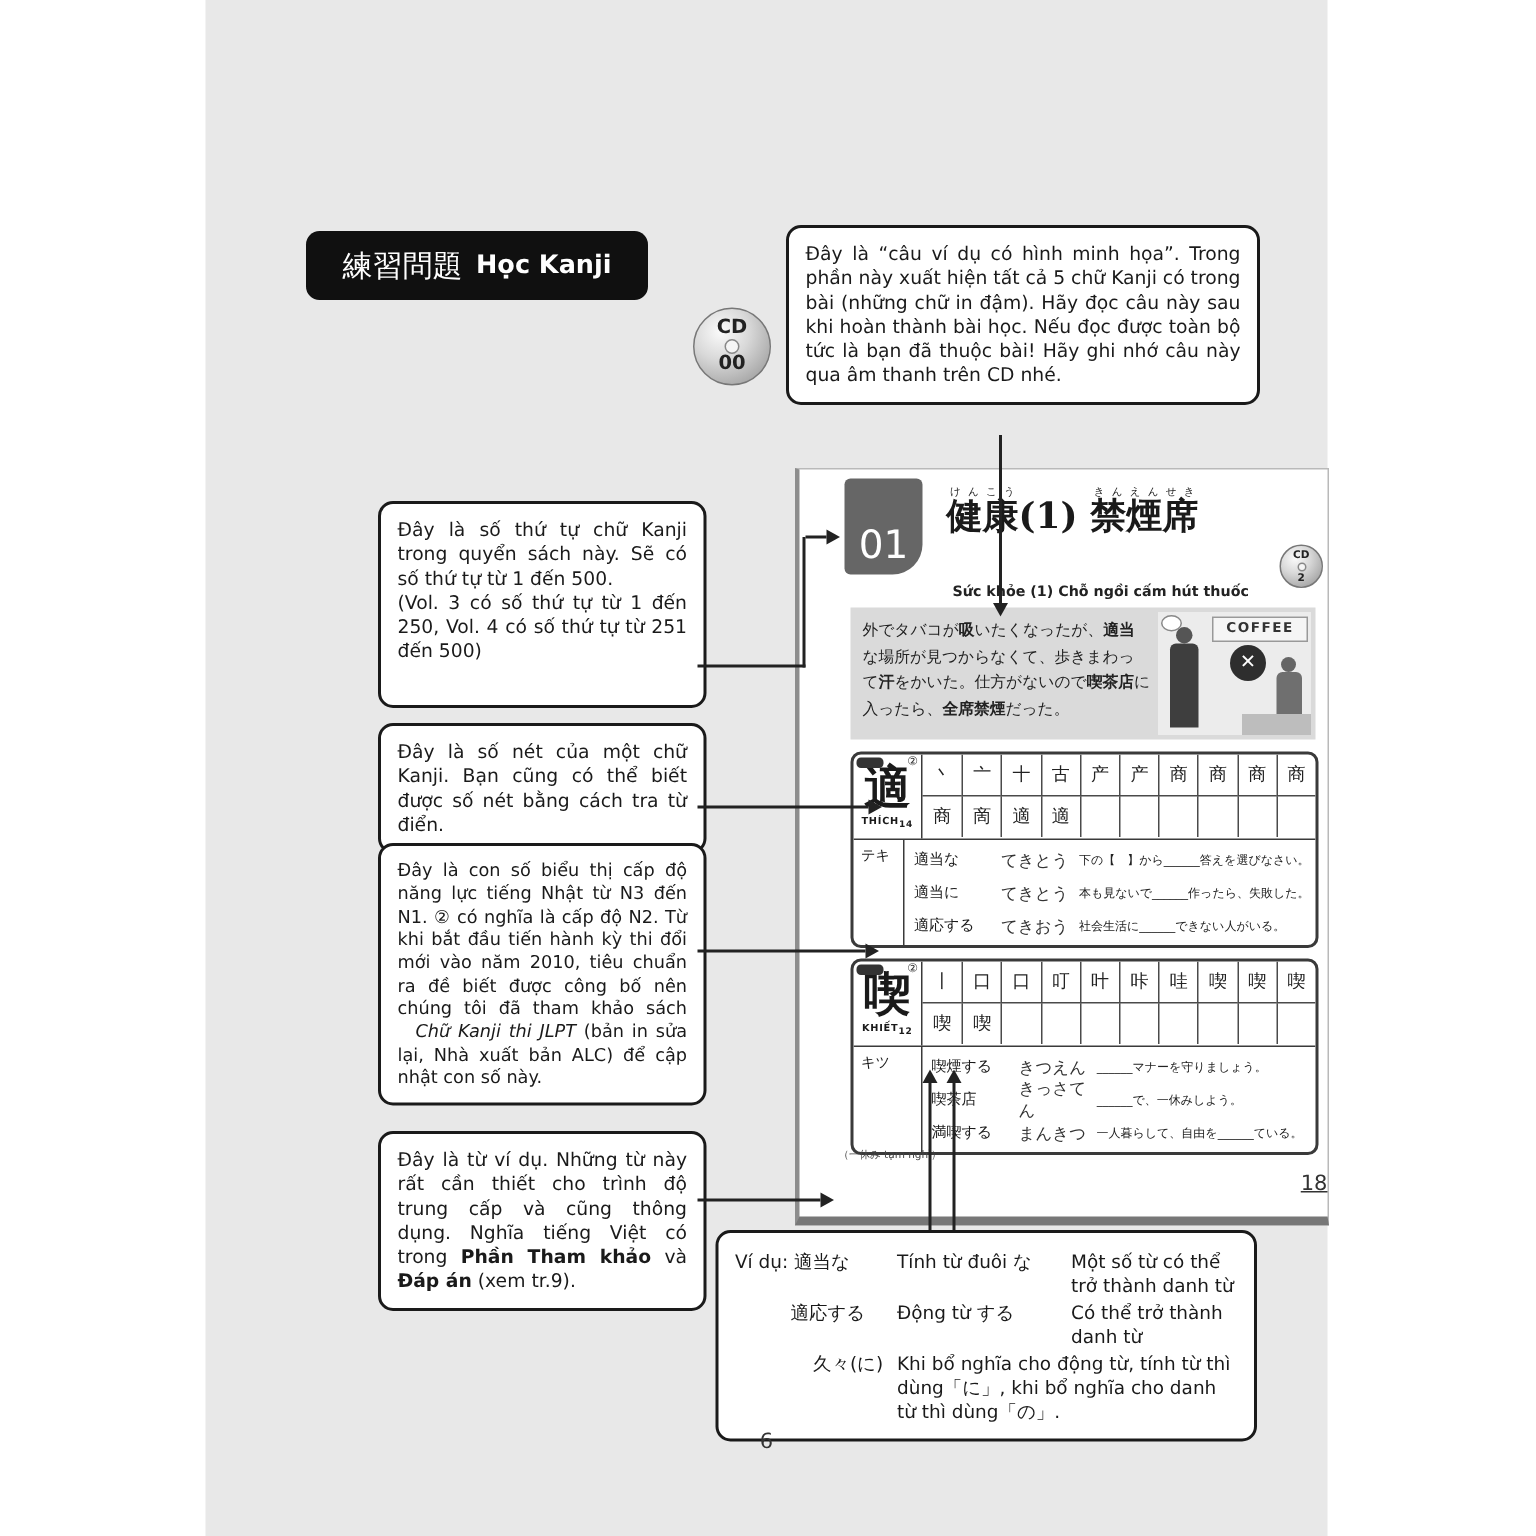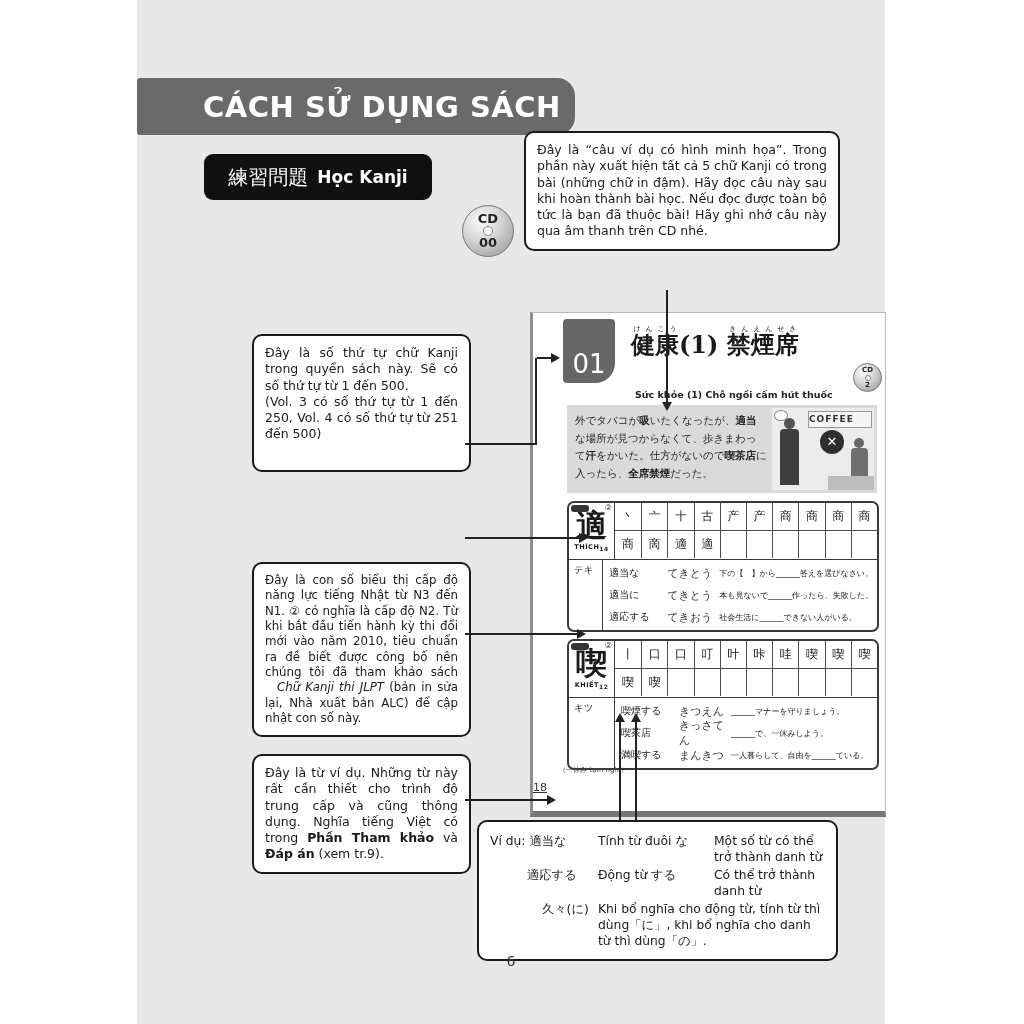"CÁCH SỬ DỤNG SÁCH" div.banner { html: <div> <span>CÁCH SỬ DỤNG SÁCH</span> </div> -> none }
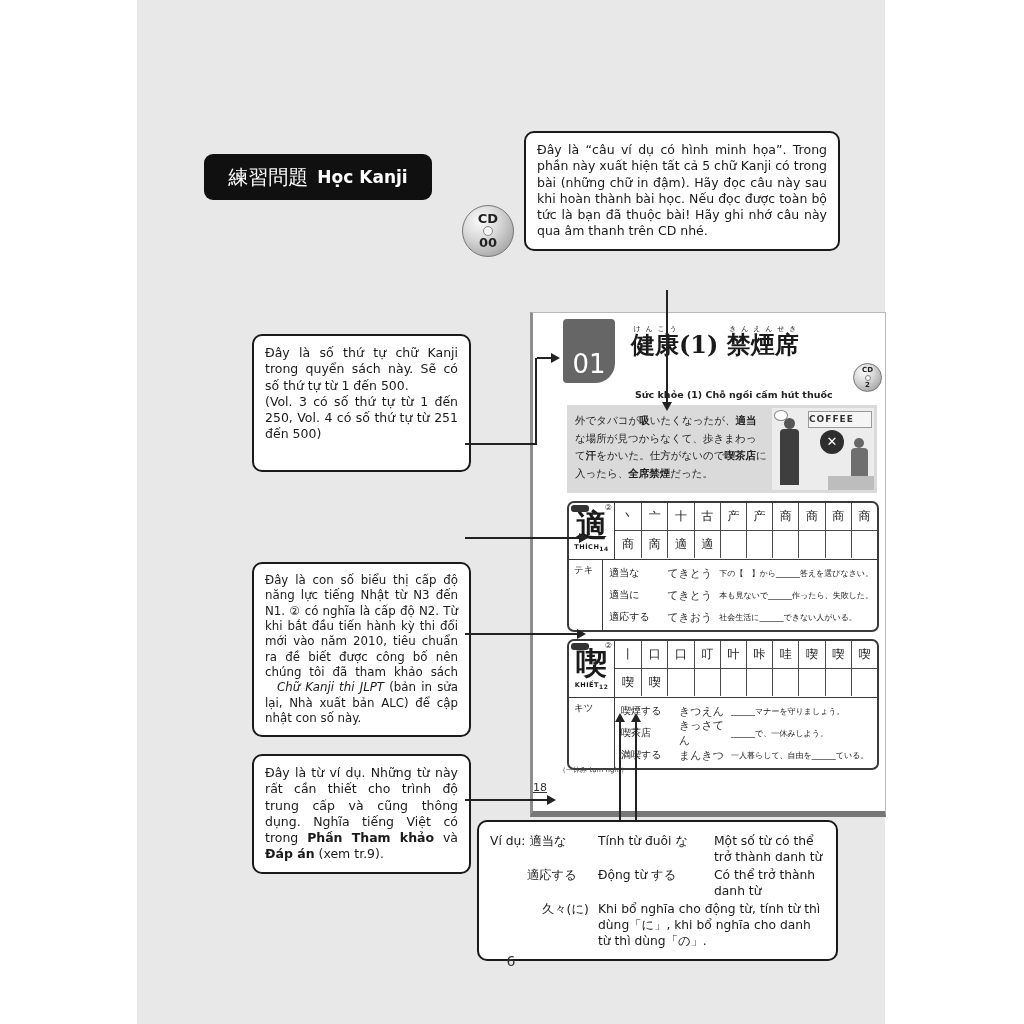"Đây là “câu ví dụ" .c-top { top: 131px -> 150px }
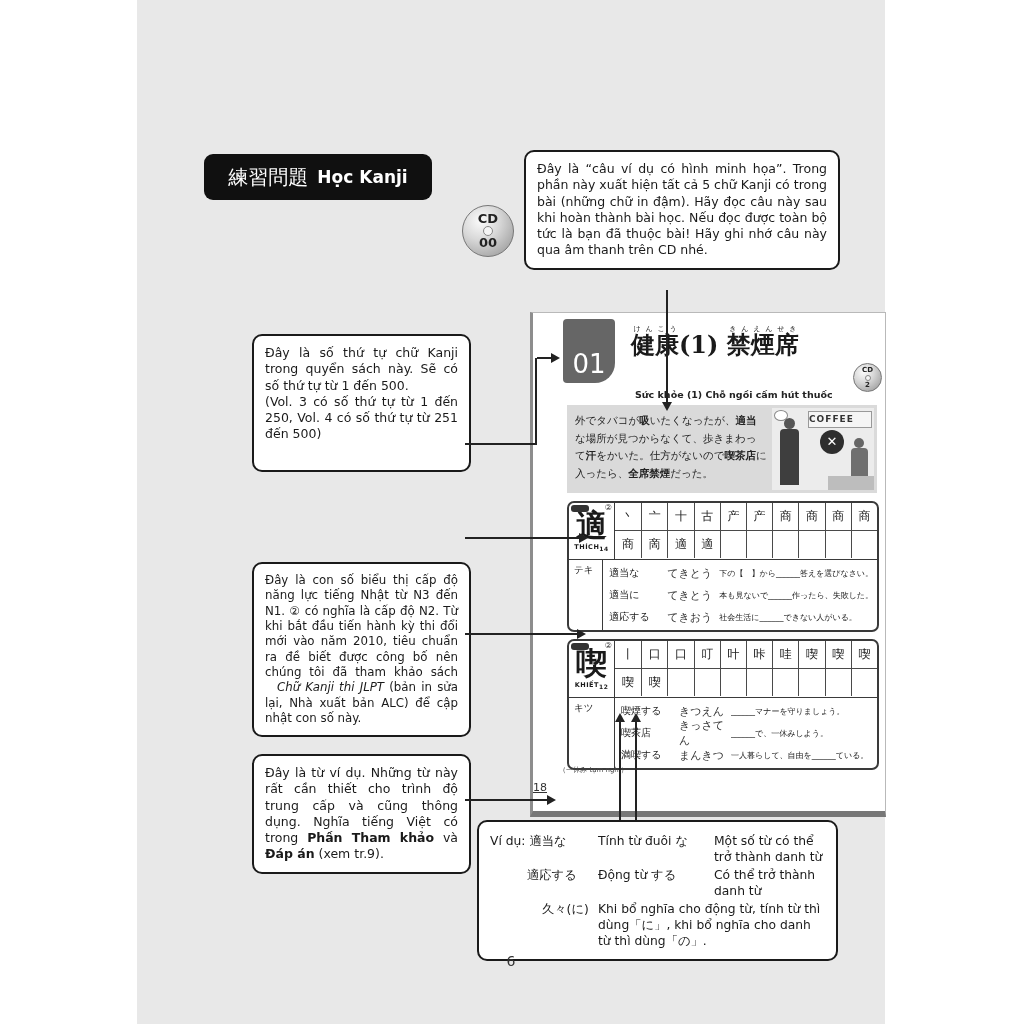"COFFEE" .coffee-sign { text-align: left -> center }
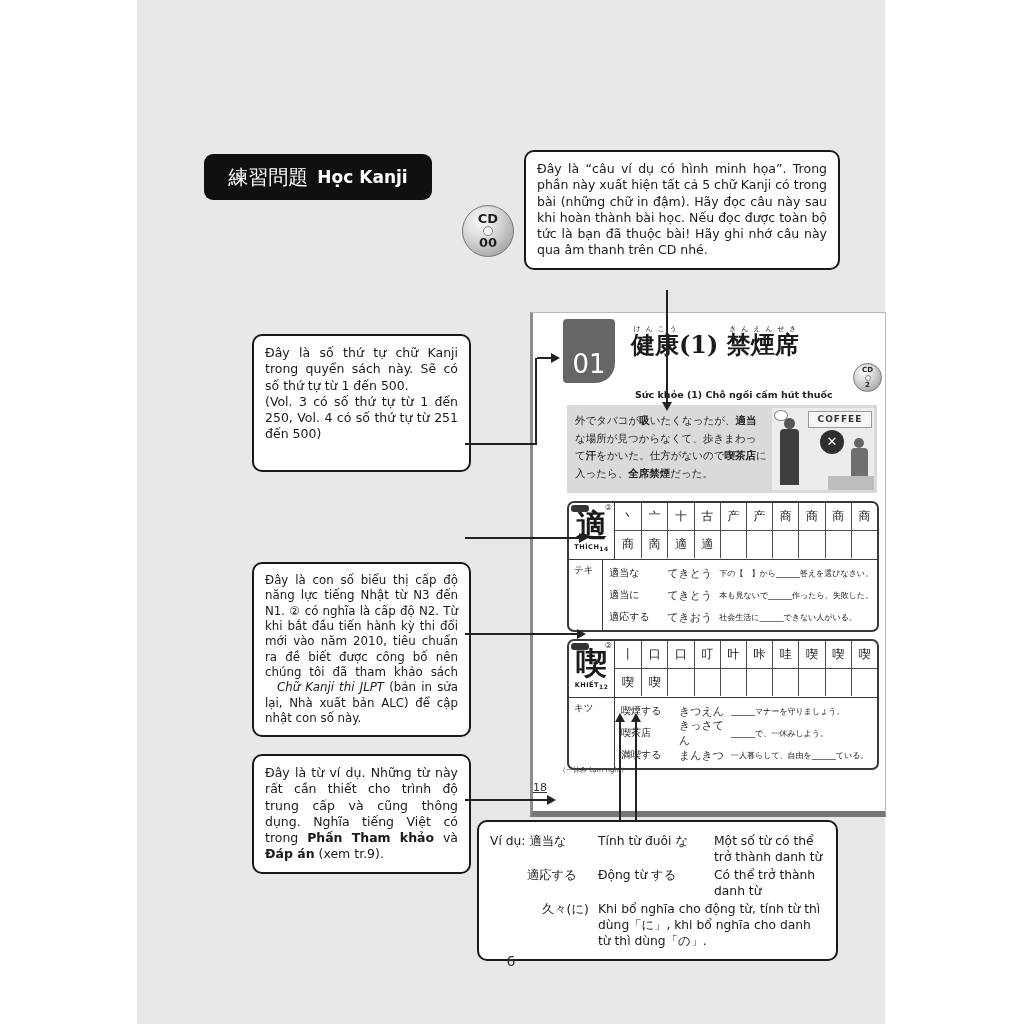"Đây là số nét của" div.callout { html: none -> <div> <span>Đây là số nét của một chữ Kanji. Bạn cũng có thể biết được số nét bằng cách tra từ điển.</span> </div> }
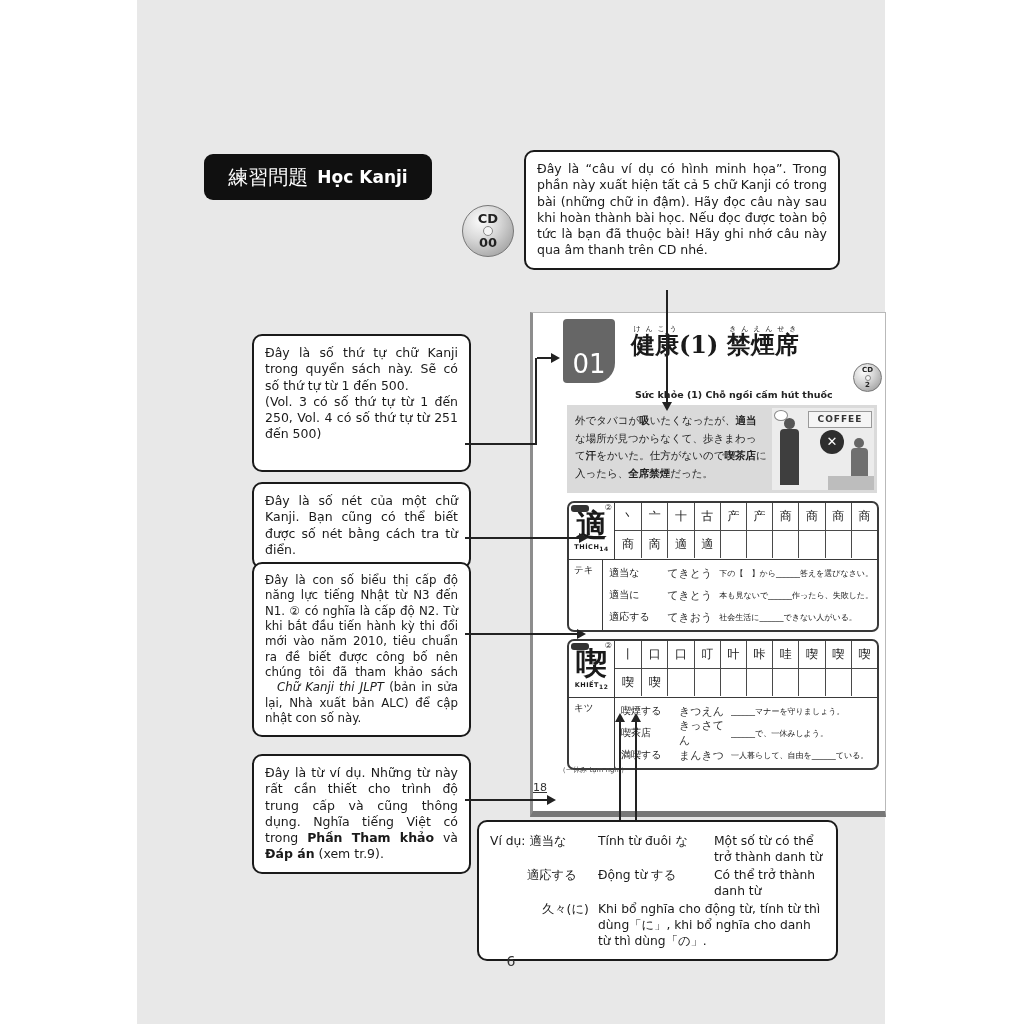"18" .sp-num { font-size: 11px -> 14px; text-align: left -> right }
